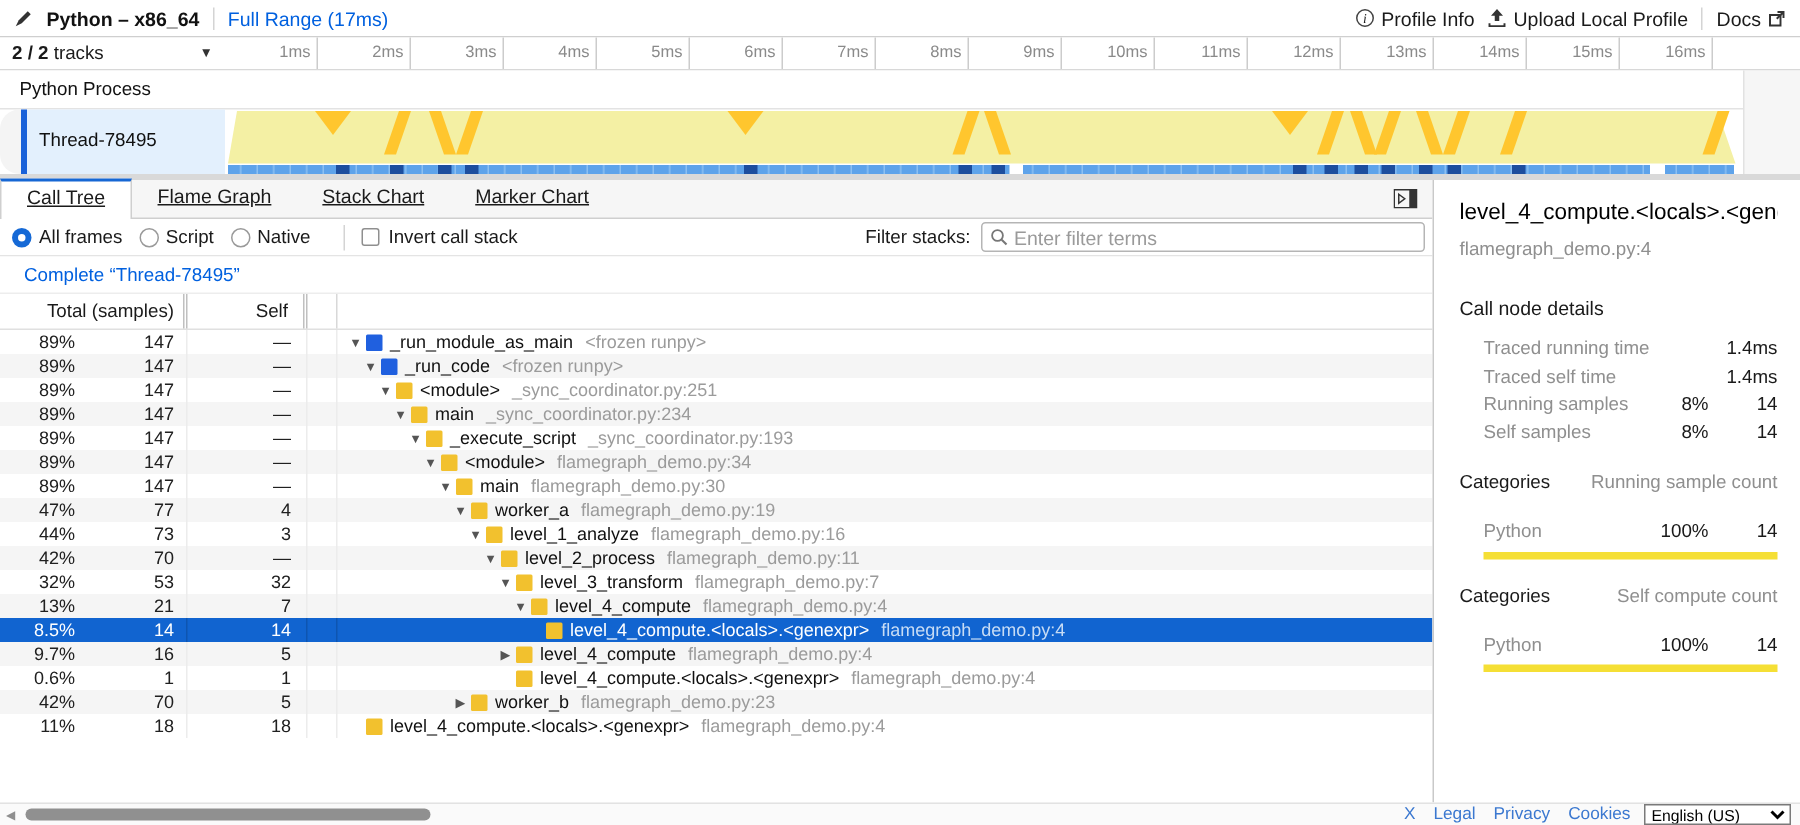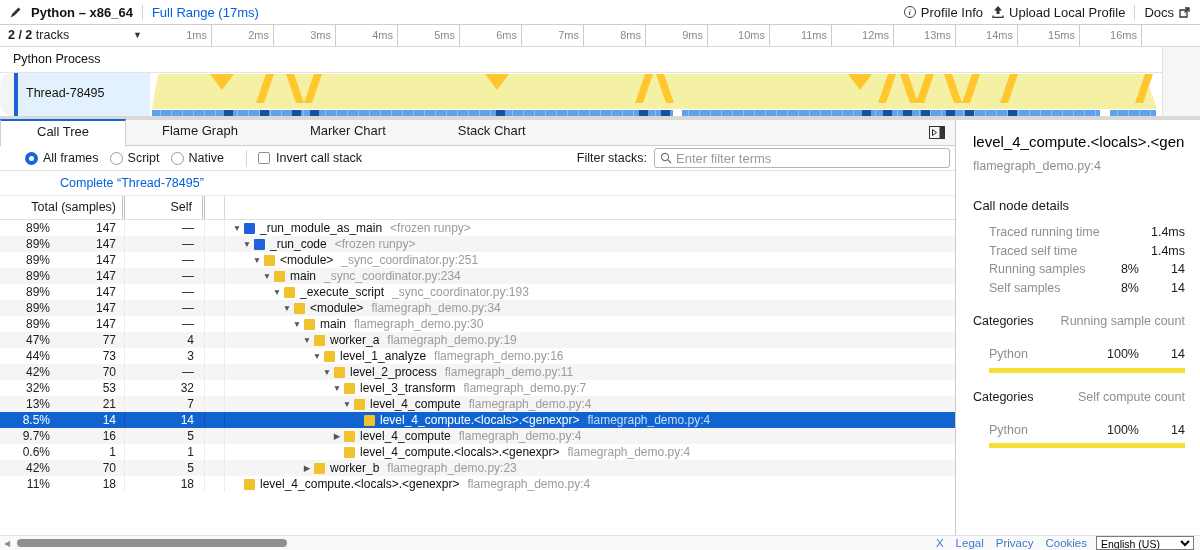"Call Tree" .tab { padding: 0 36px -> 0 17px; text-decoration: none -> underline }
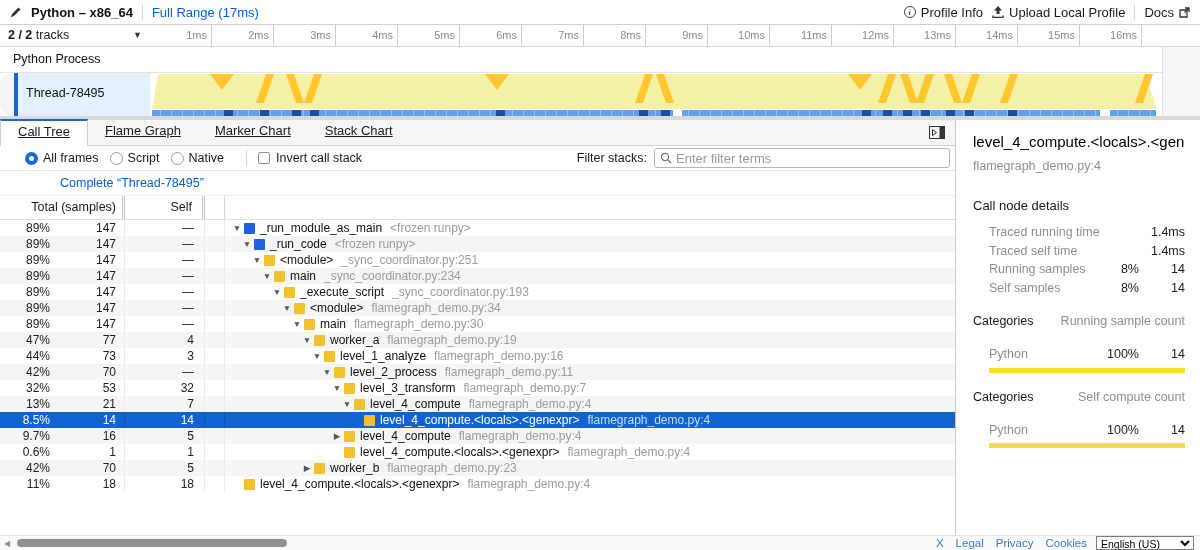"Marker Chart" div.tab { order: before "Stack Chart" -> after "Stack Chart" }
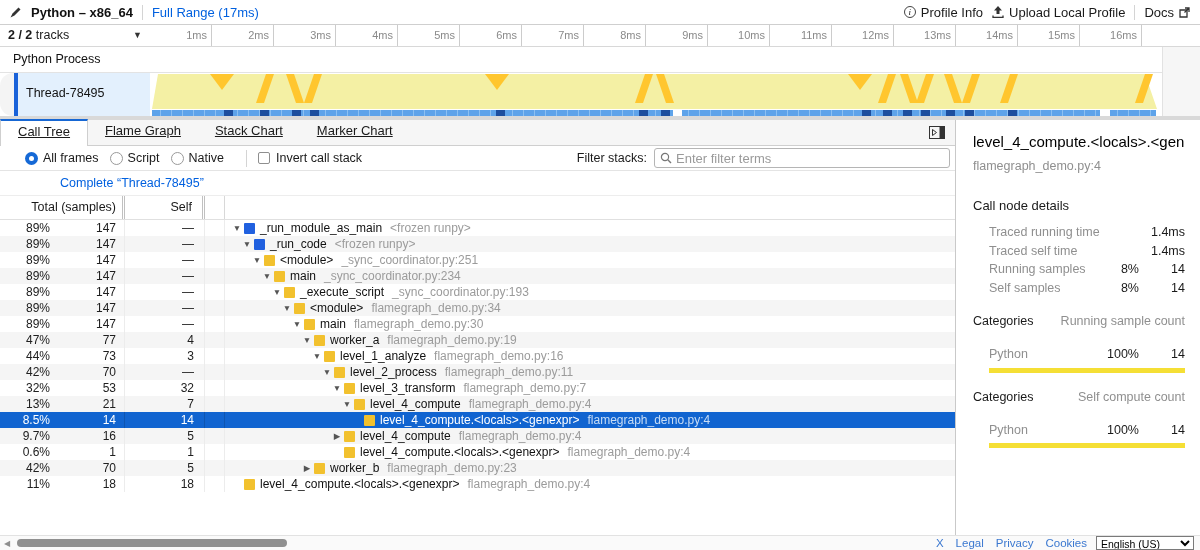"All frames" div { margin-left: 17px -> none }
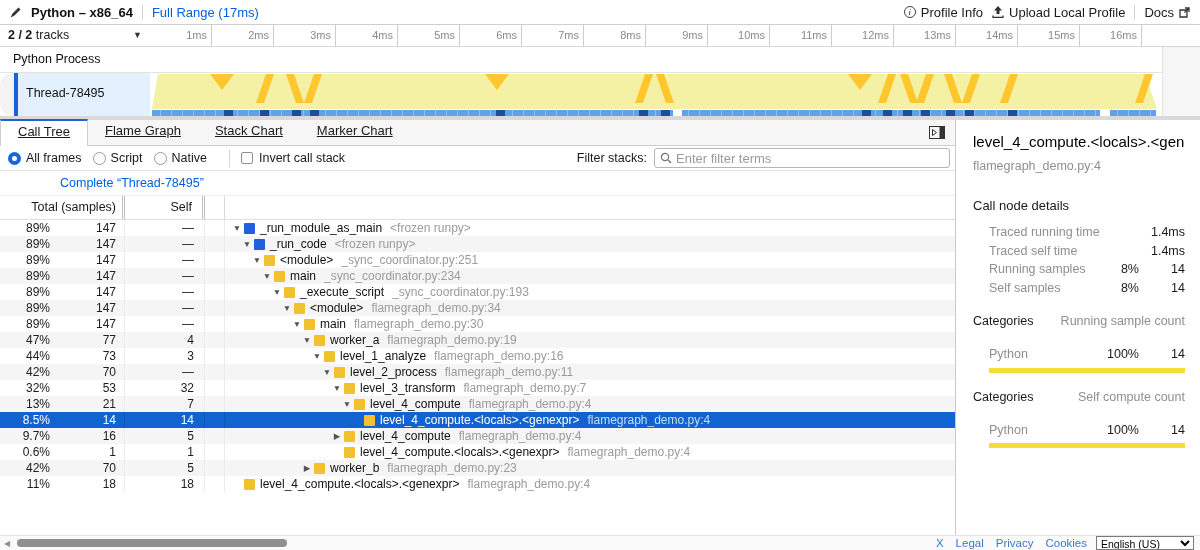"Complete “Thread-78495”" .breadcrumb-row { padding-left: 44px -> none }
